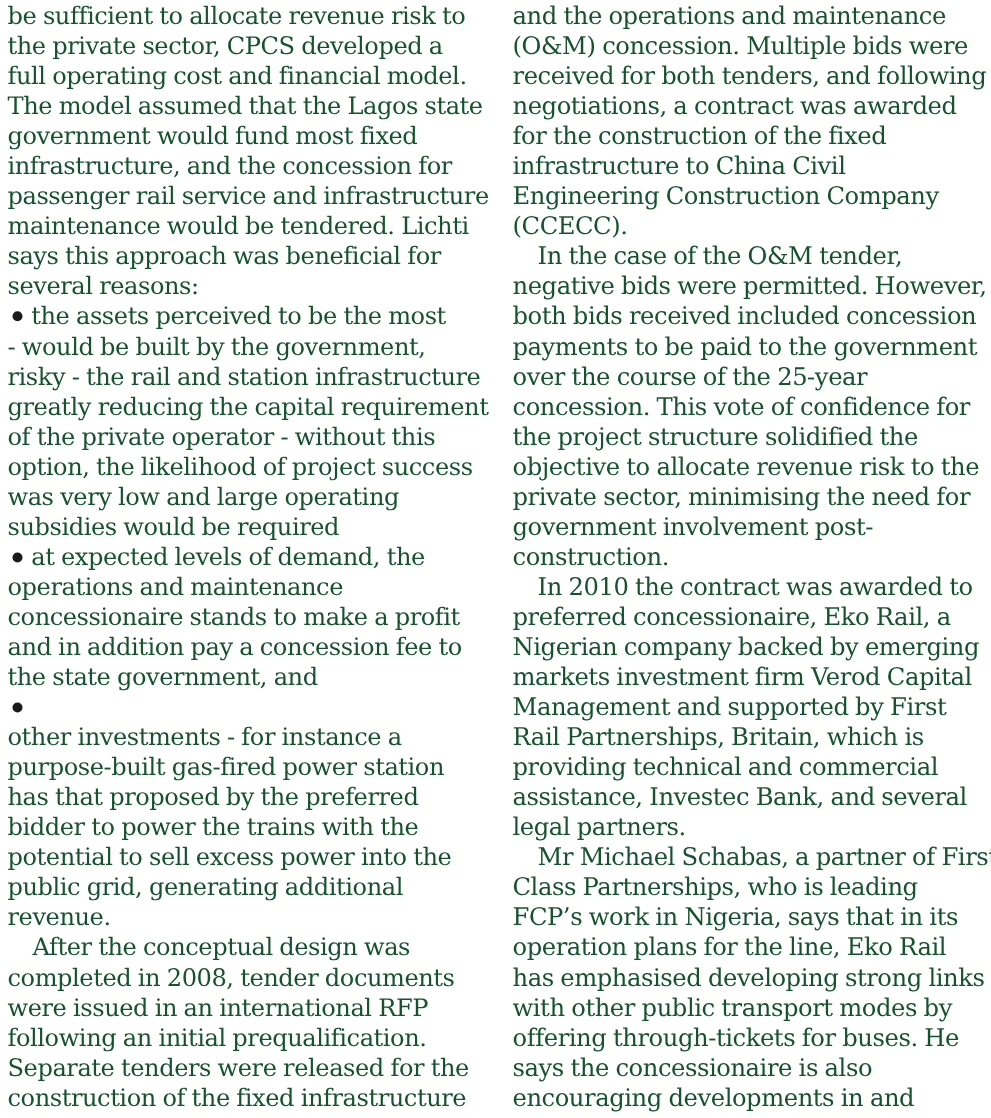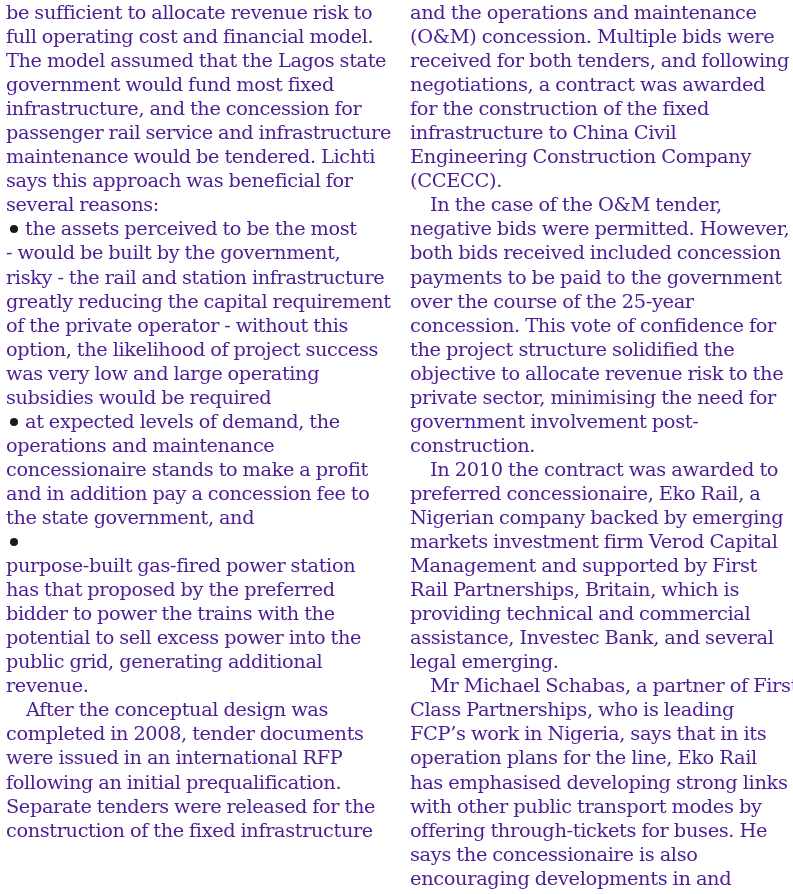"be sufficient to allocate revenue" .page { color: #4c1d95 -> #14532d }
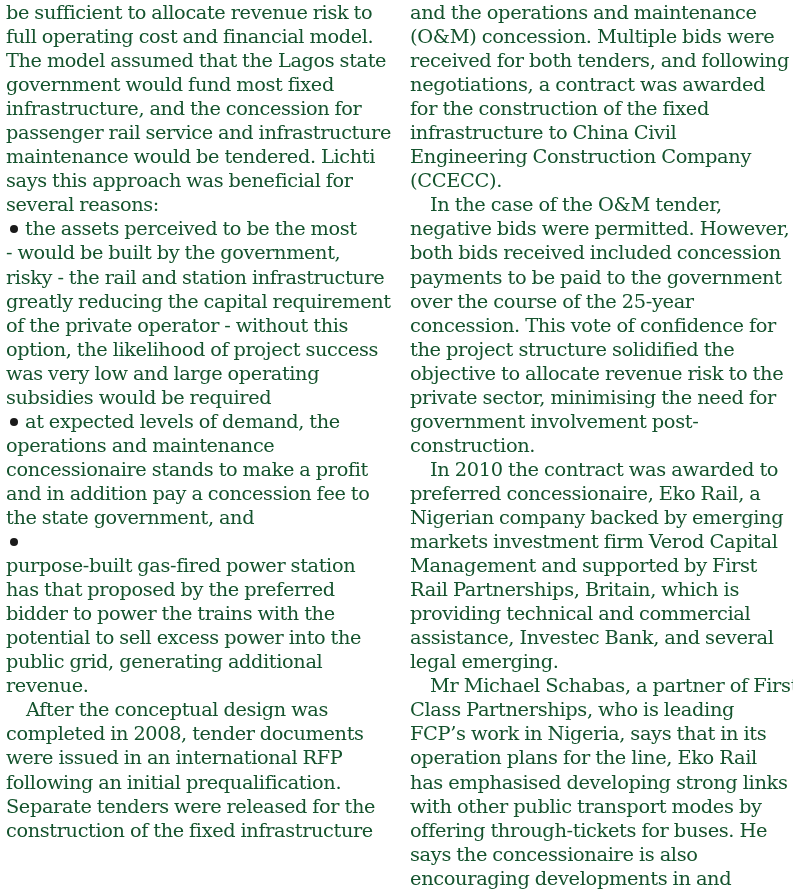"the private sector, CPCS developed" span.line { html: none -> <span>the private sector, CPCS developed a</span> }
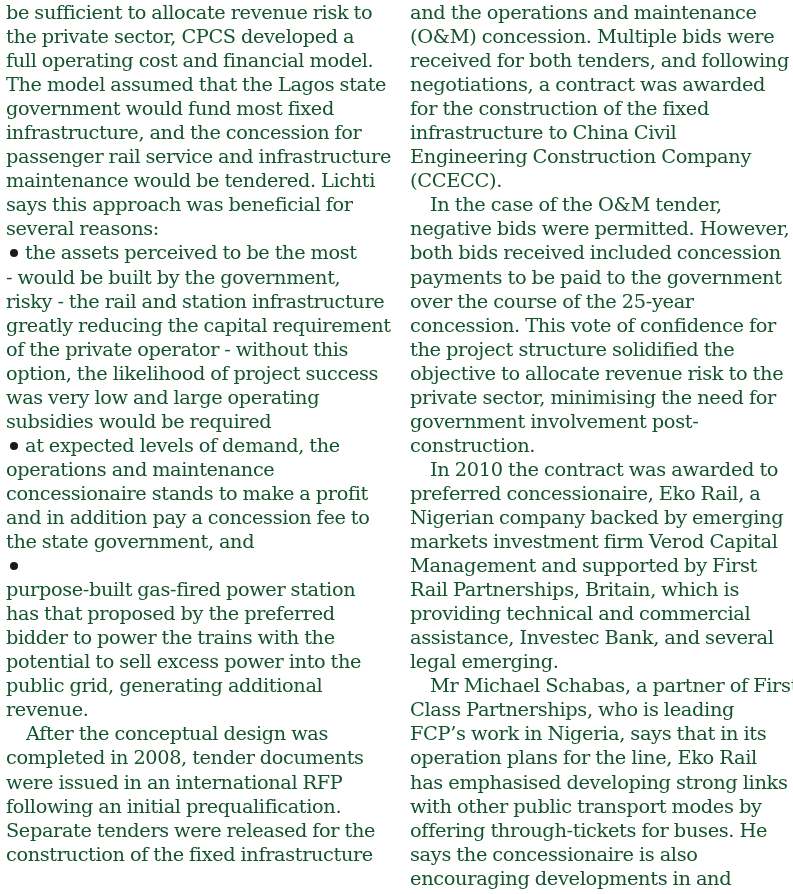"other investments - for instance" span.line { html: none -> <span>other investments - for instance a</span> }
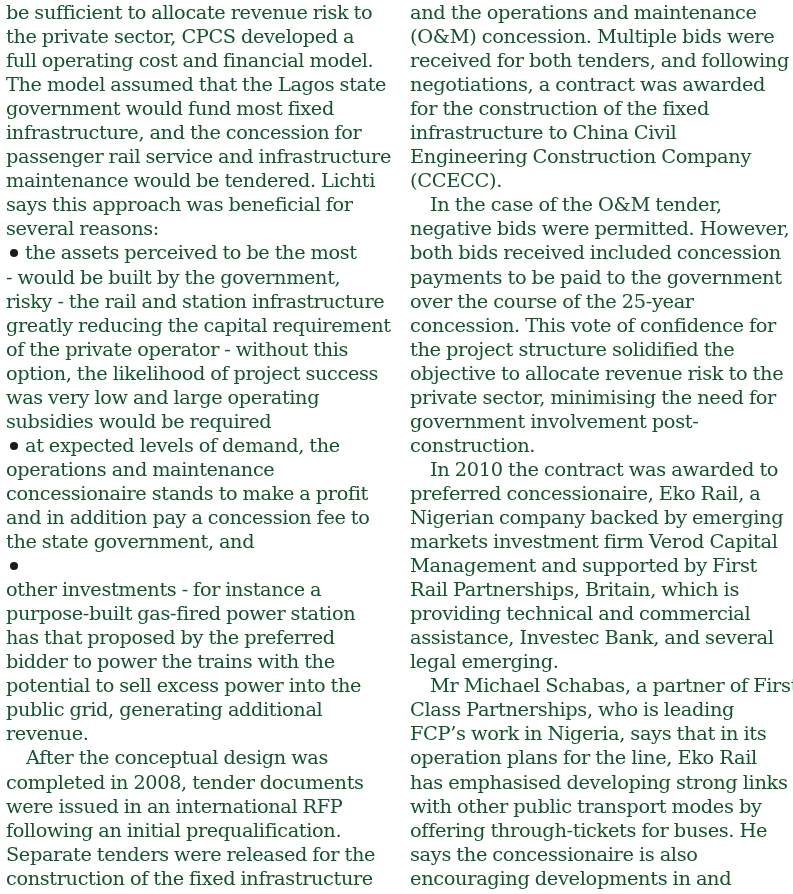"legal emerging." span.line { text: emerging -> partners }
